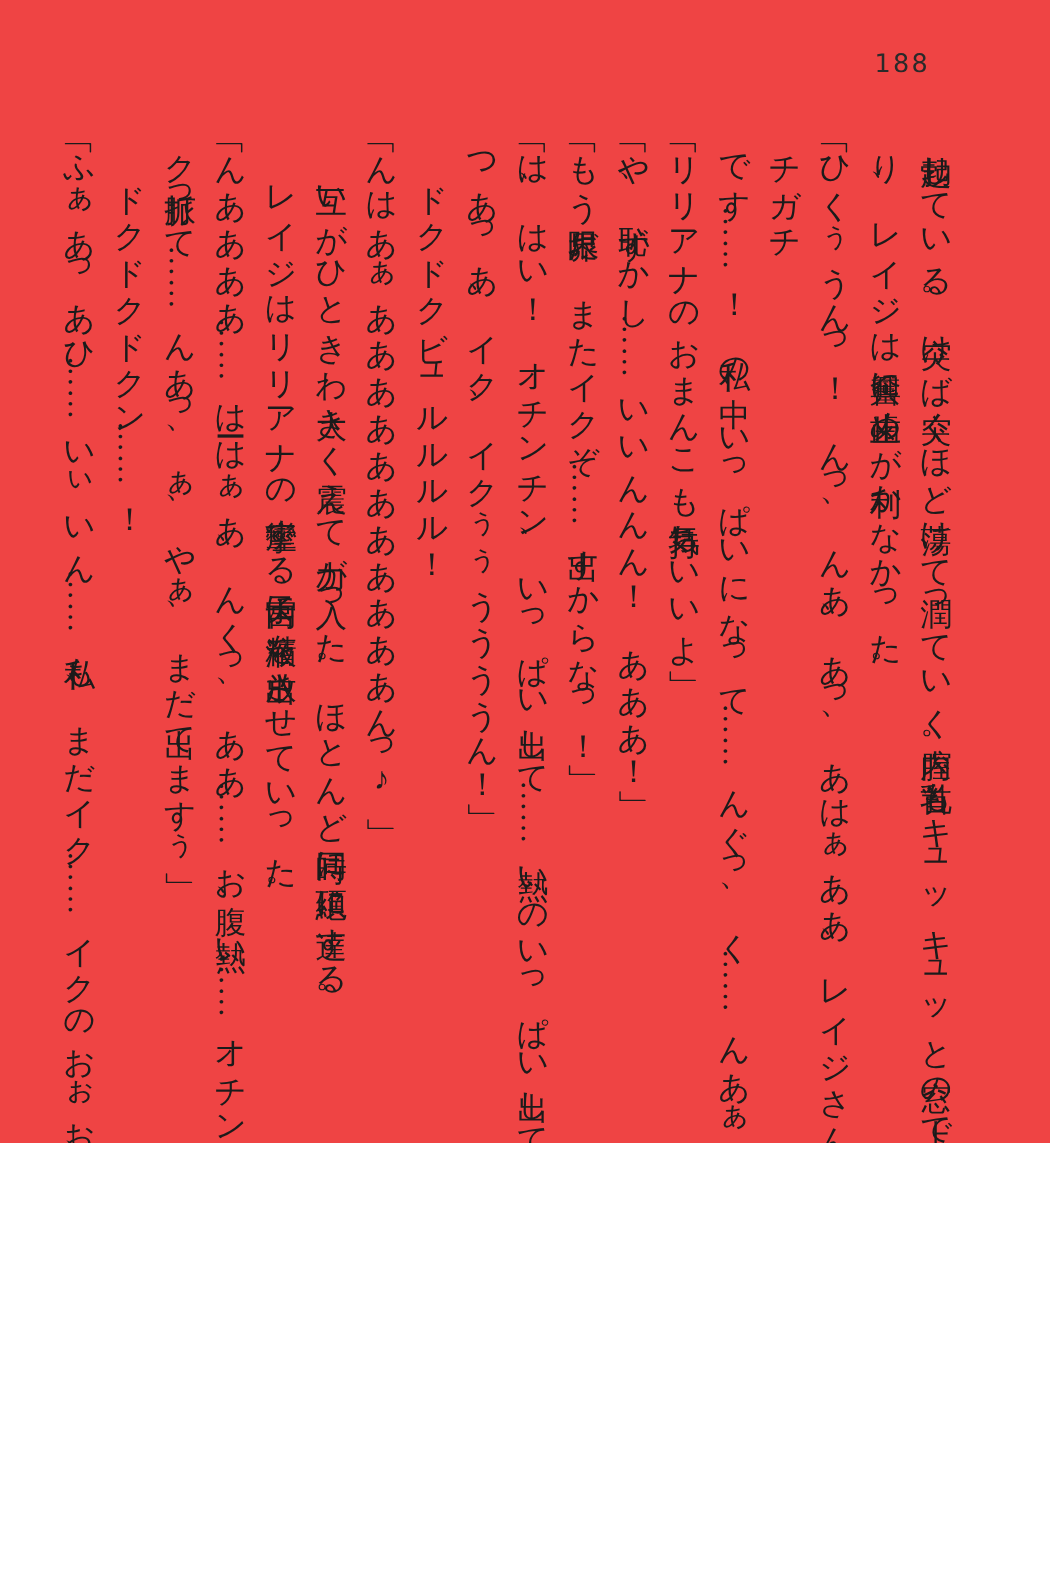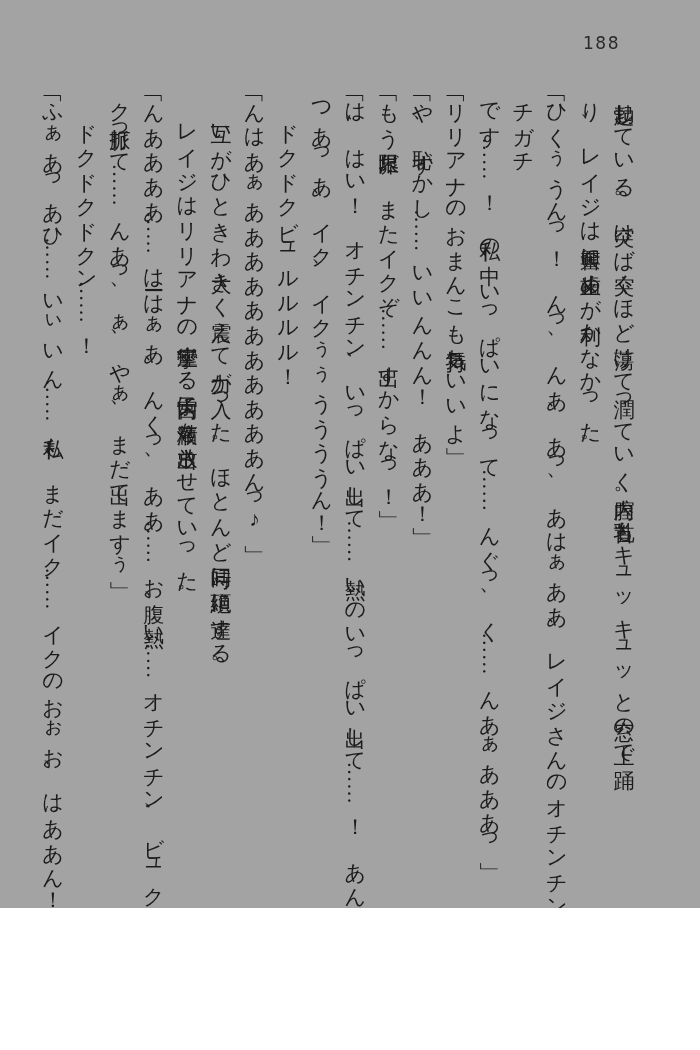"188" .page { background: #a3a3a3 -> #ef4444; height: 908px -> 762px }
